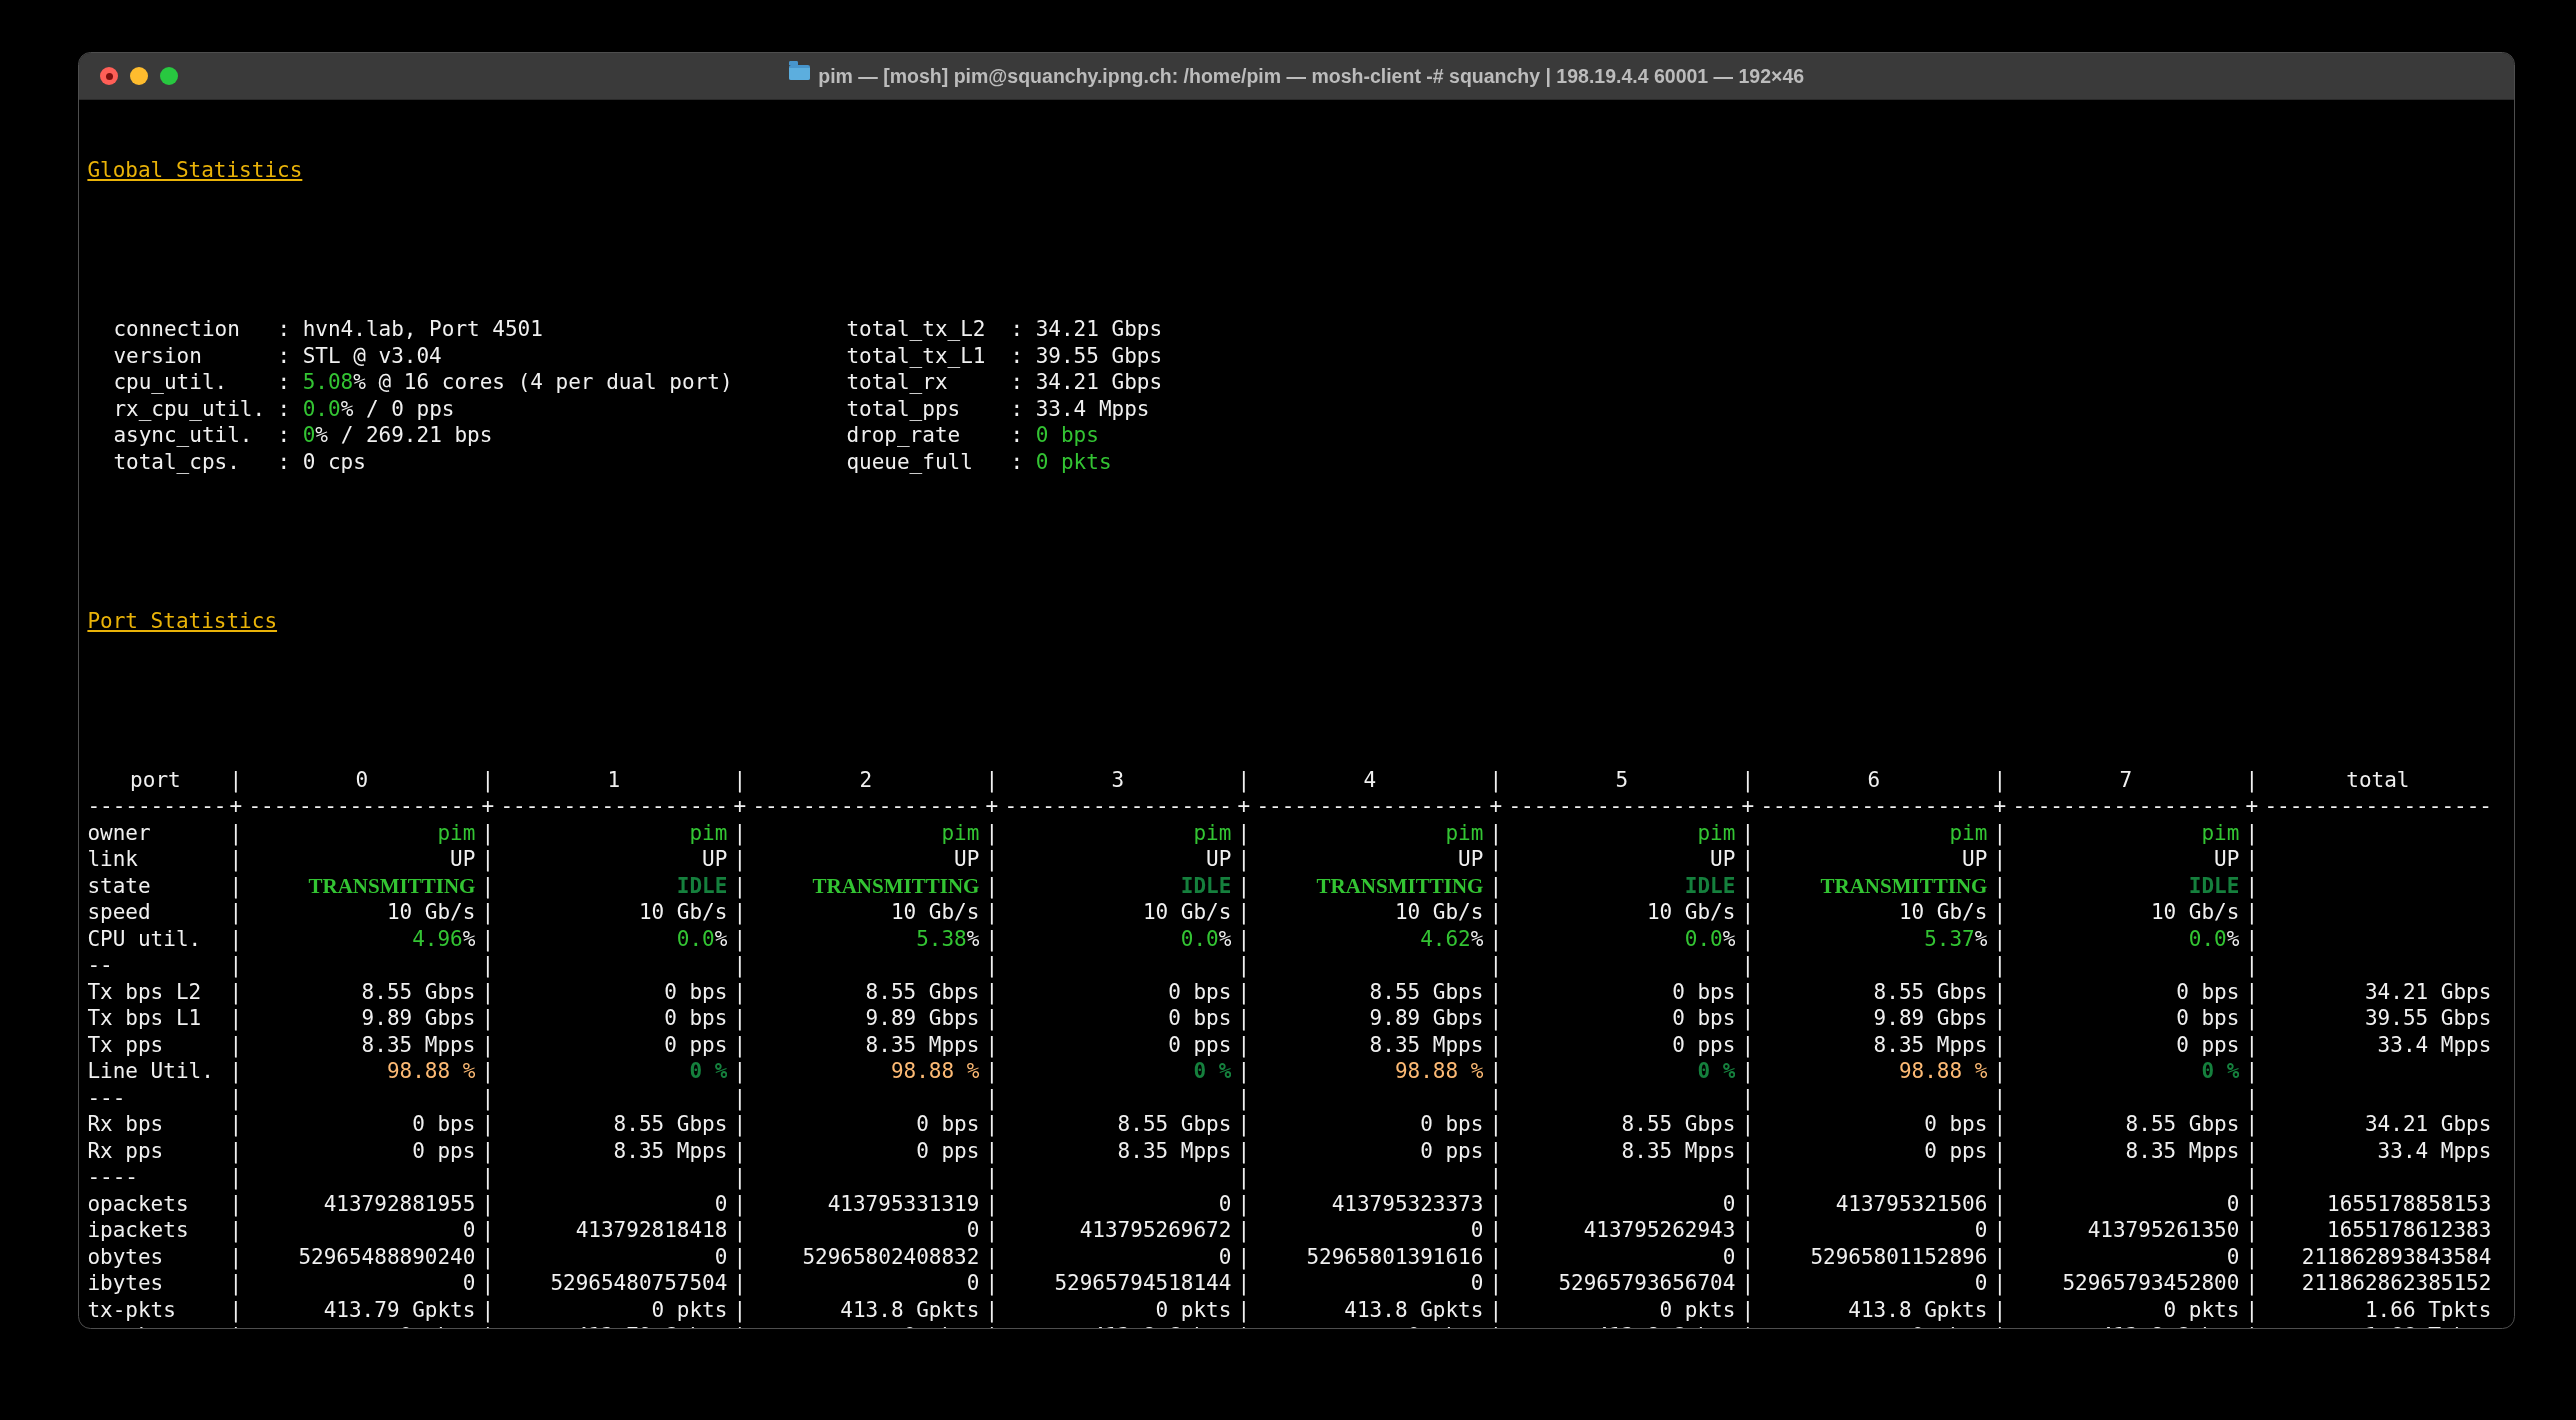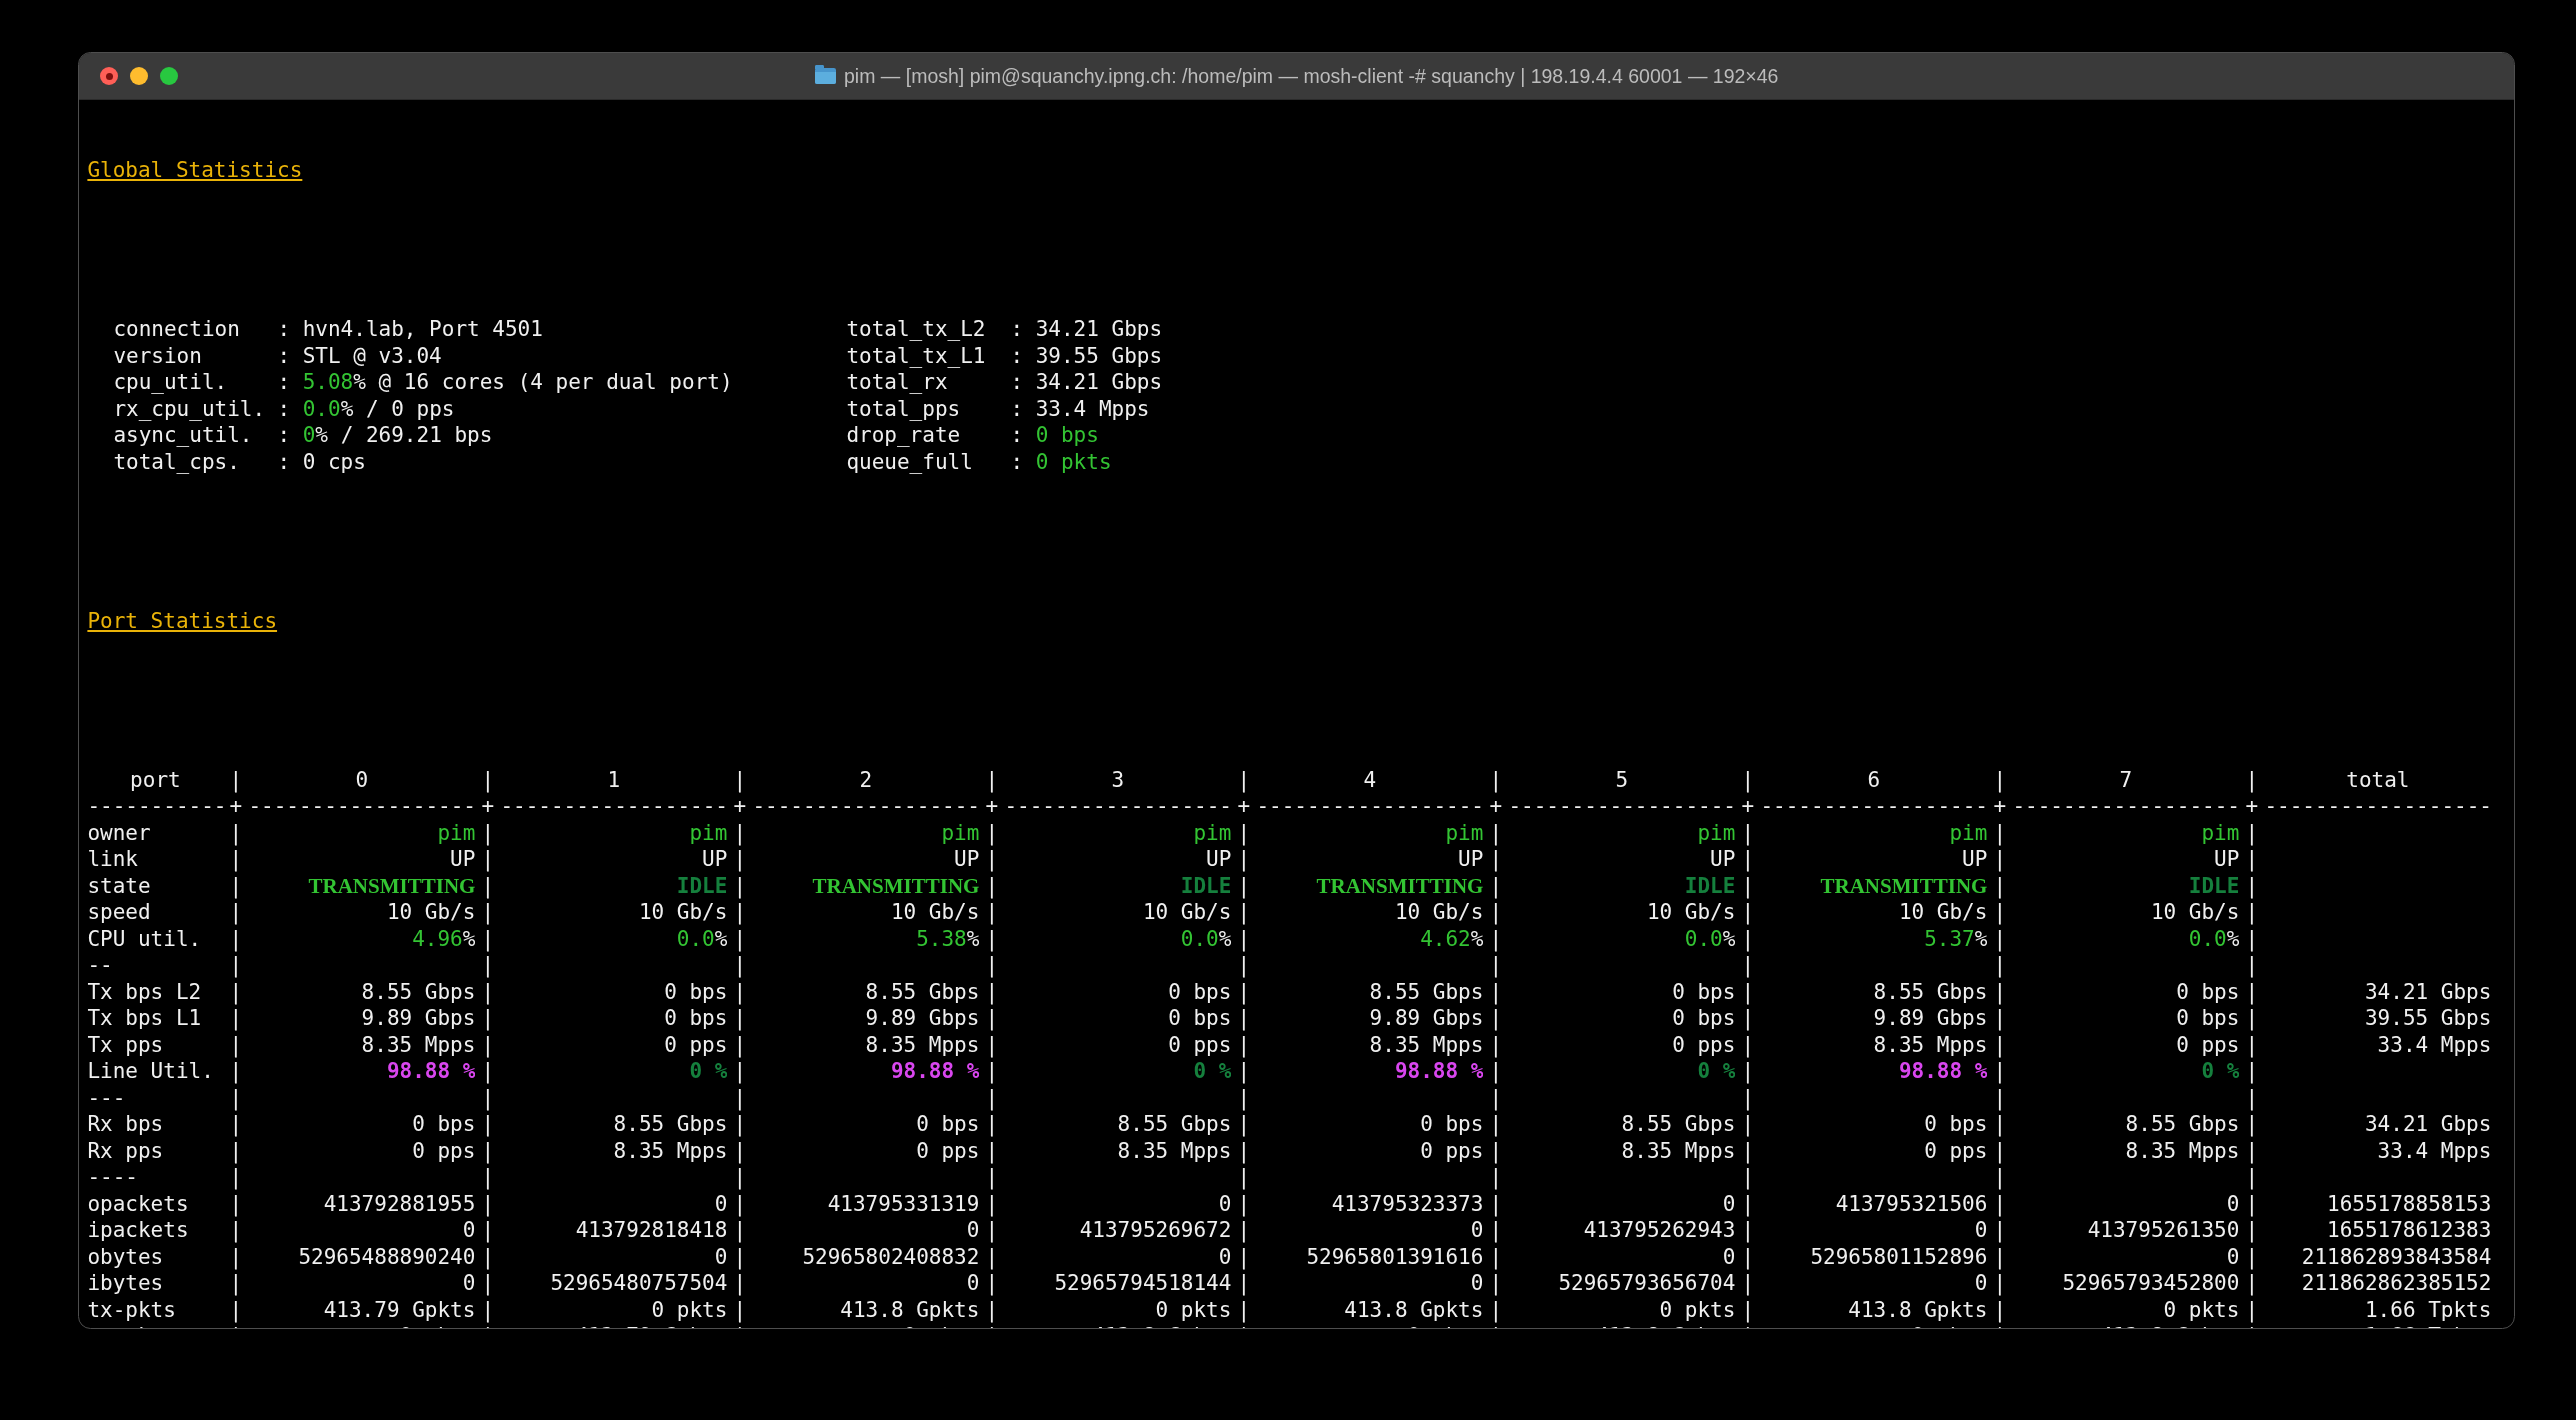"pim — [mosh] pim@squanchy.ipng.ch:" .title { align-items: center -> flex-start; font-weight: 400 -> 700 }
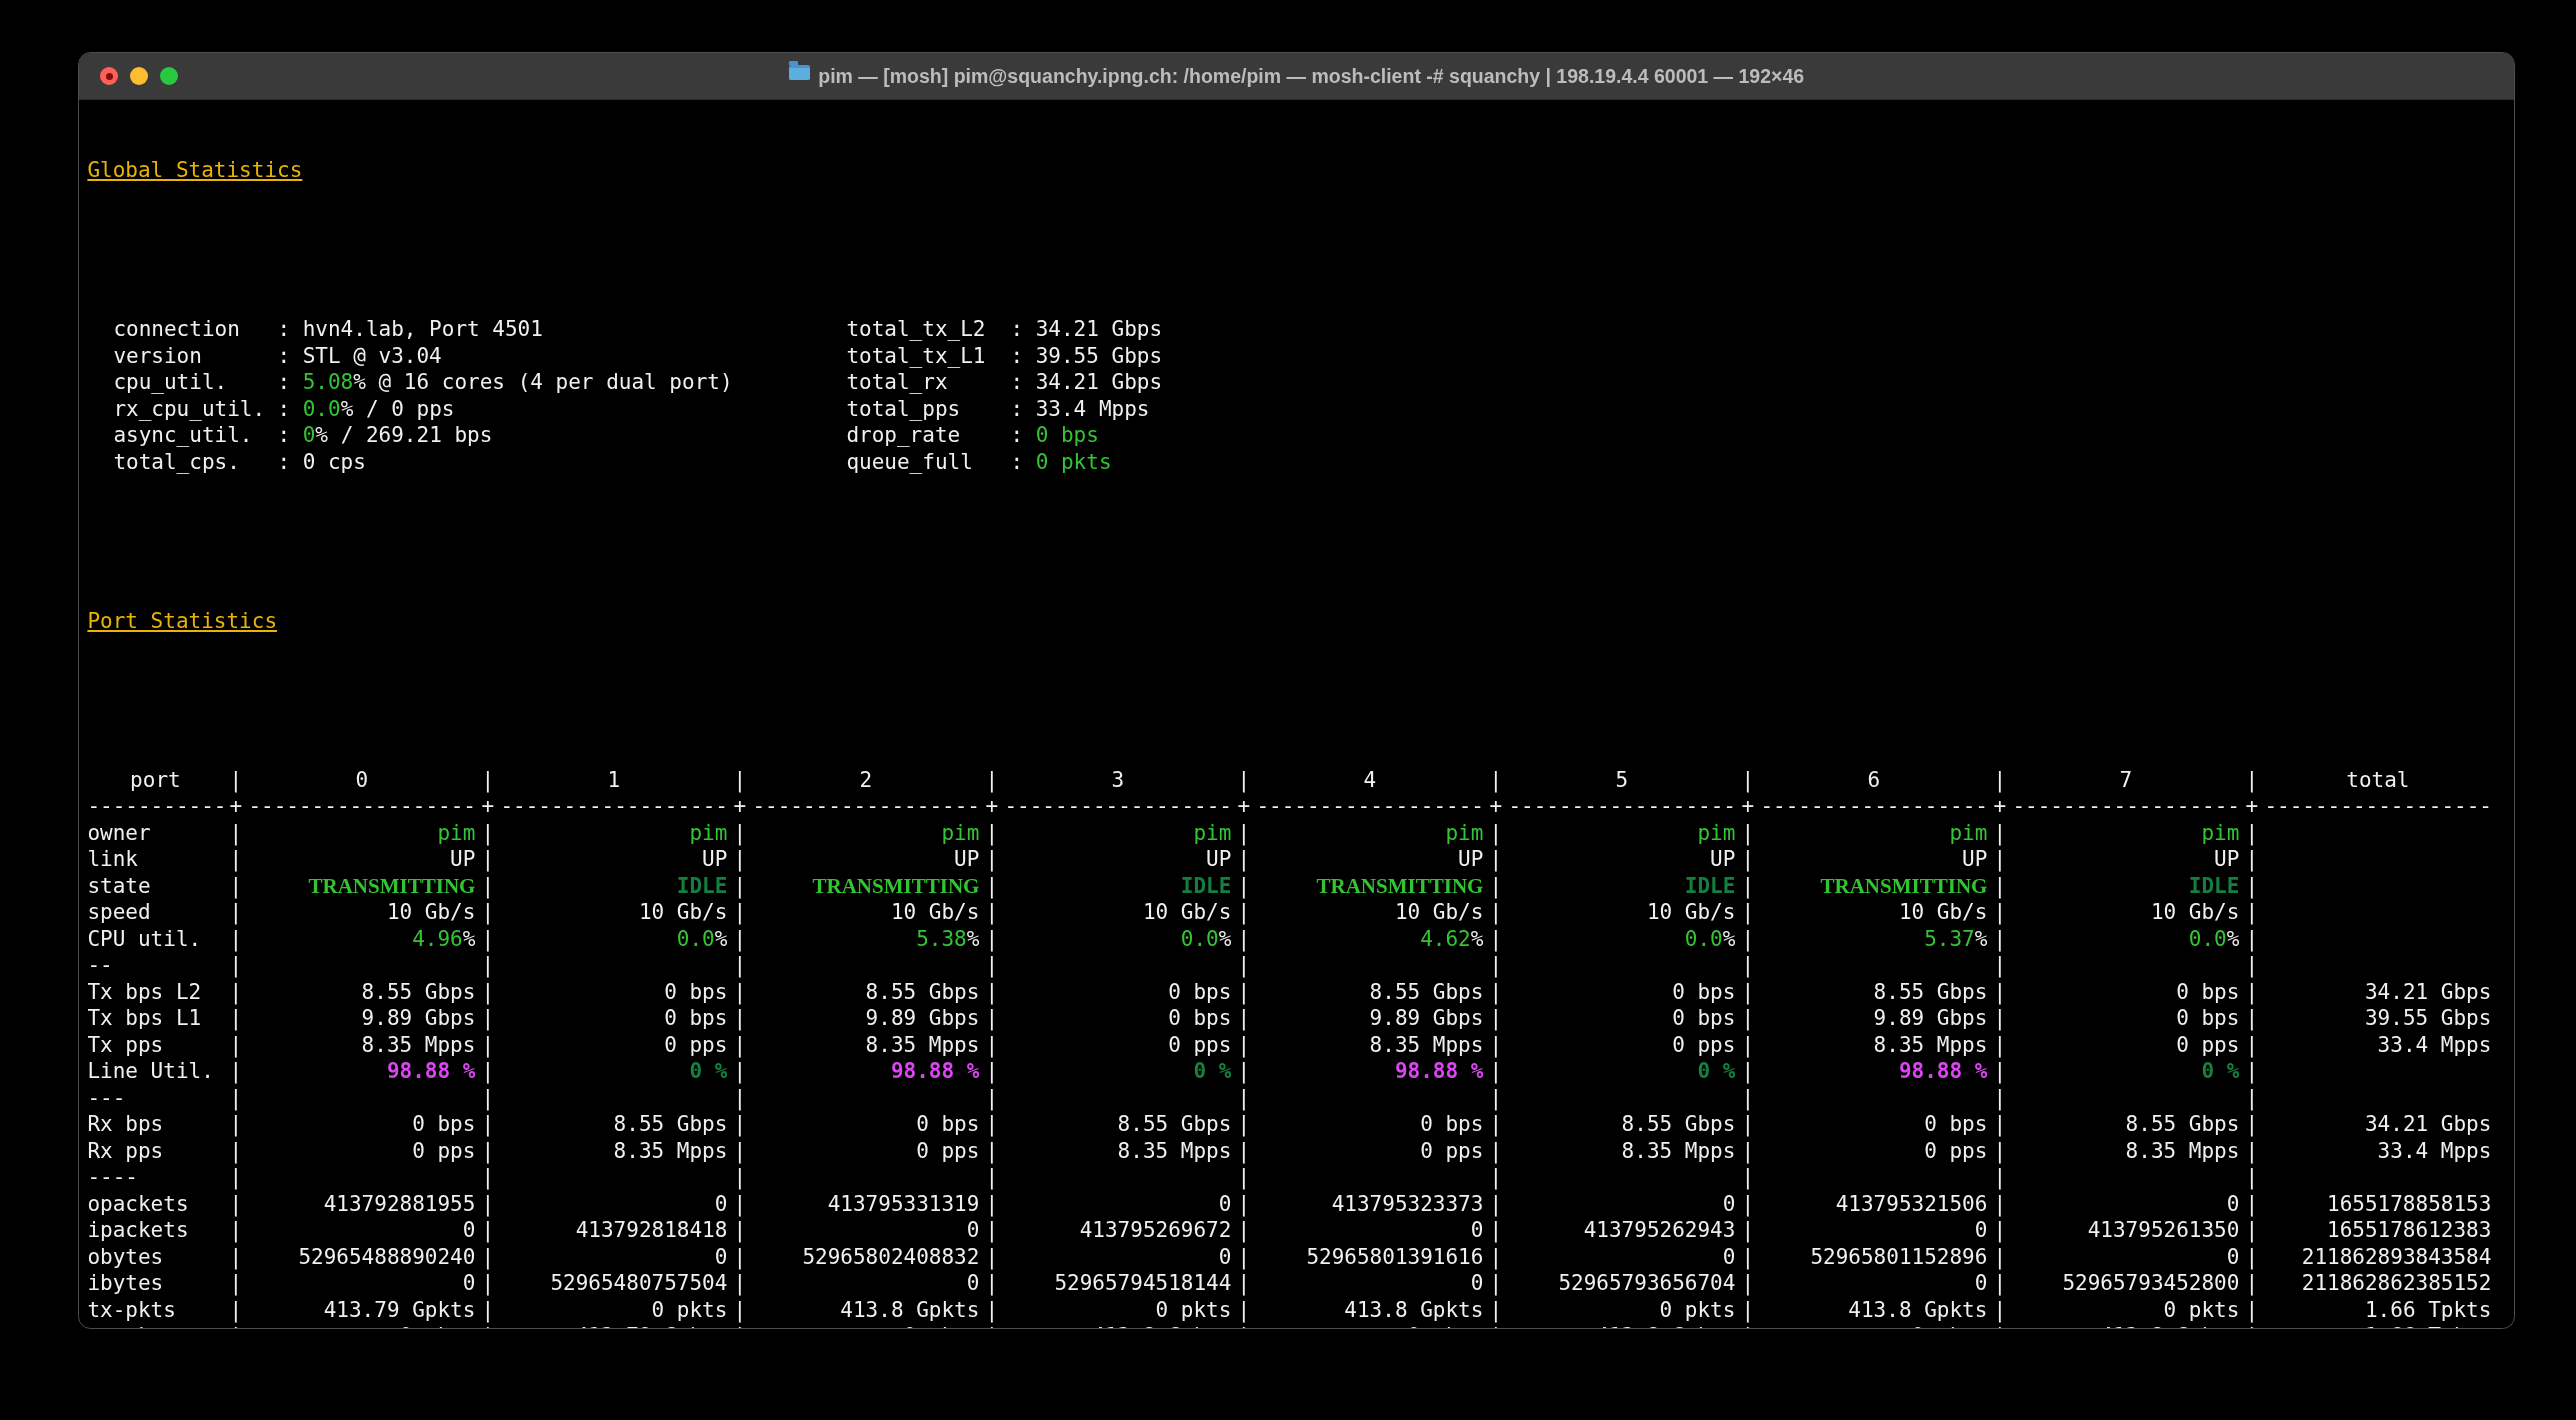"98.88 %" .bb { color: #d946ef -> #fdba74; font-weight: bold -> normal }
